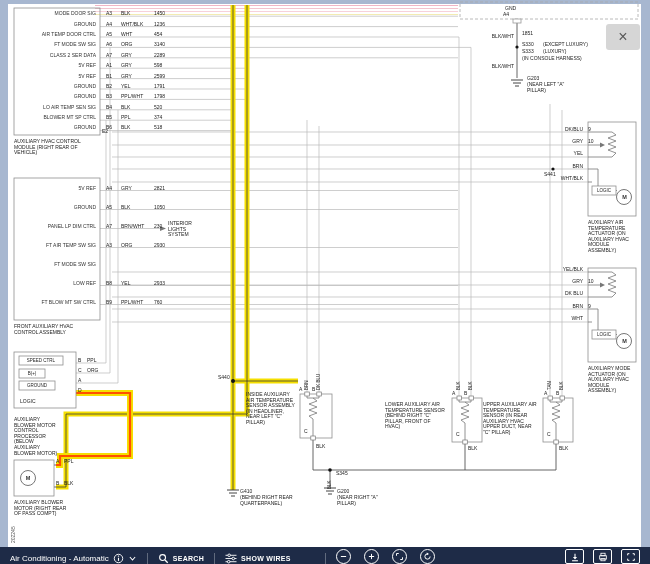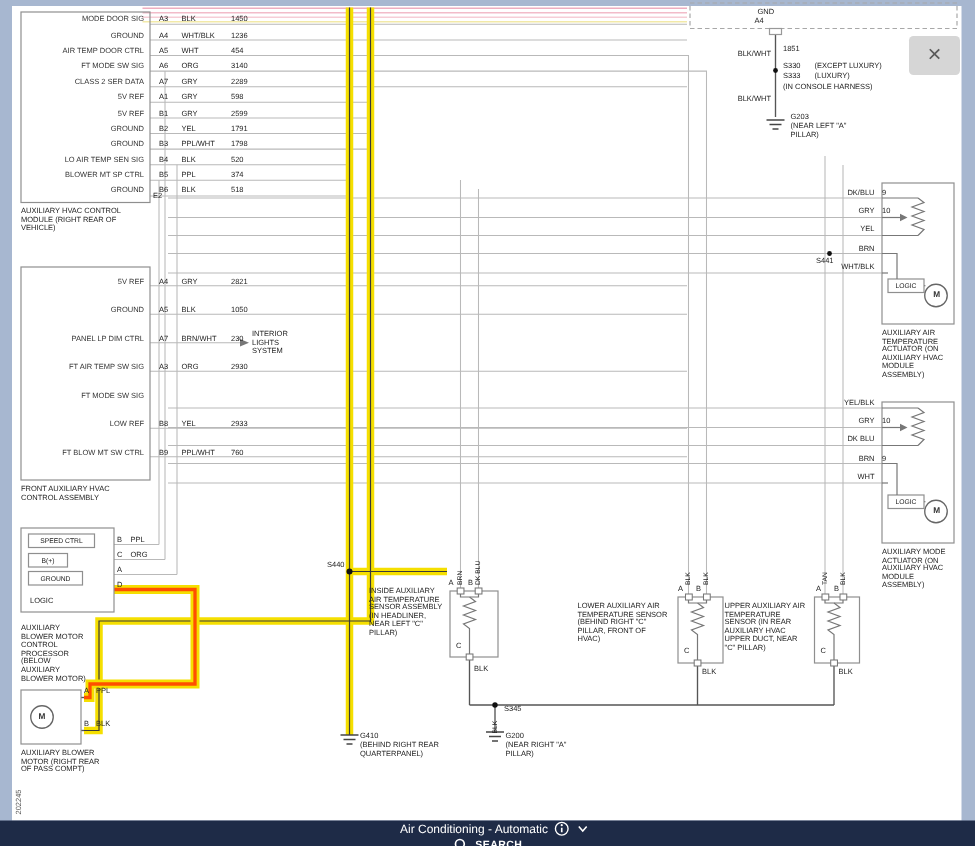"Air Conditioning - Automatic" .toolbar { align-items: center -> flex-end; flex-direction: column -> none }
